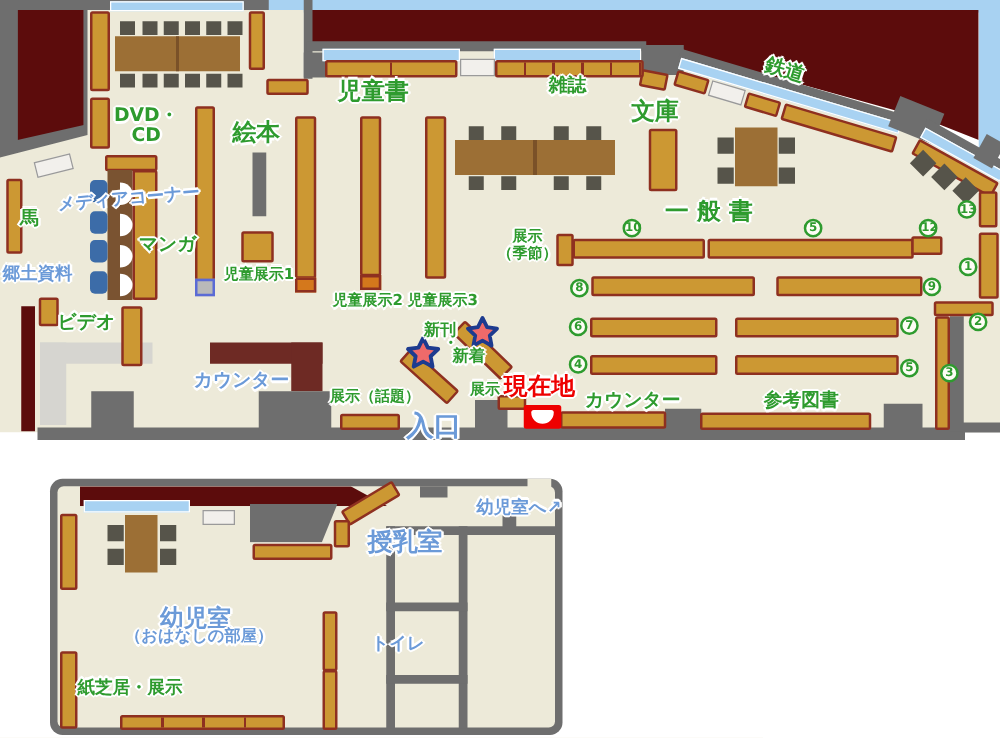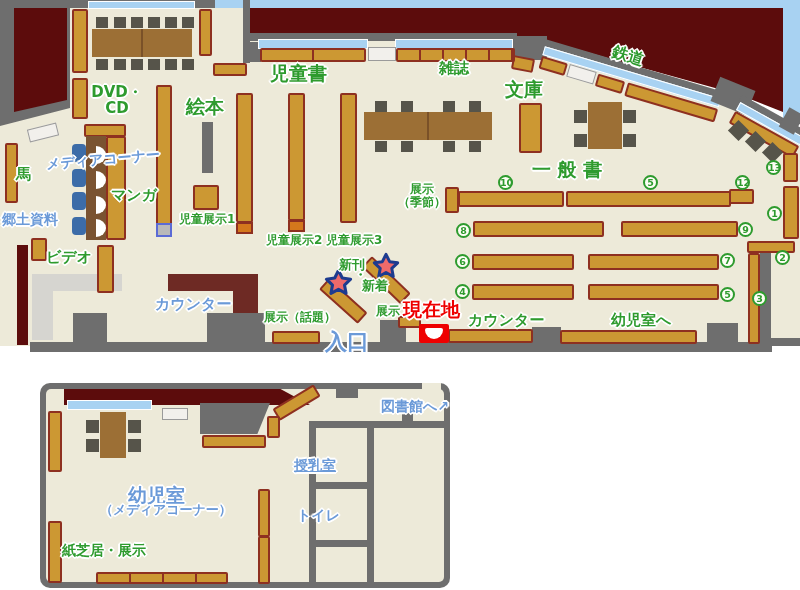"幼児室へ" div.lbl { text: 幼児室へ -> 参考図書 }
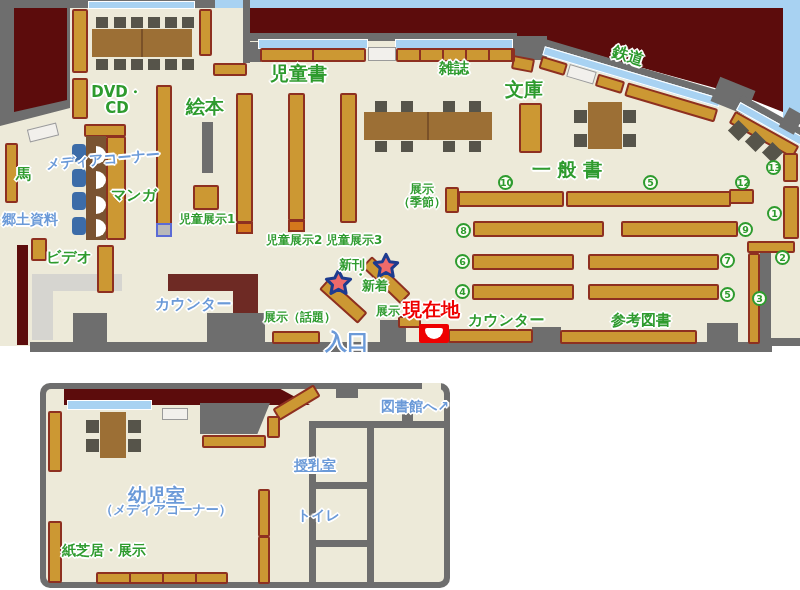"図書館へ" span { text: 図書館 -> 幼児室 }
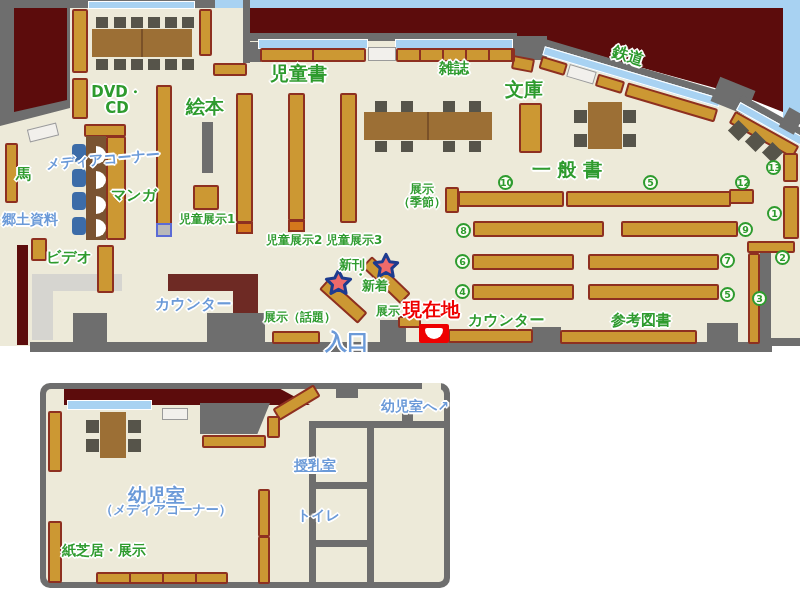"授乳室" div.lbl { font-size: 14px -> 20px; text-decoration: underline -> none; top: 458px -> 423px }
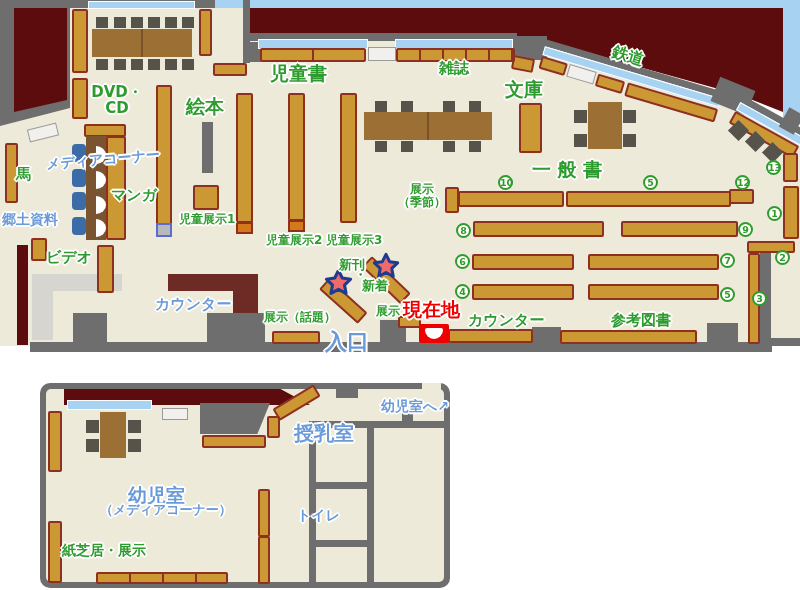"（メディアコーナー）" div.lbl { text: メディアコーナー -> おはなしの部屋 }
